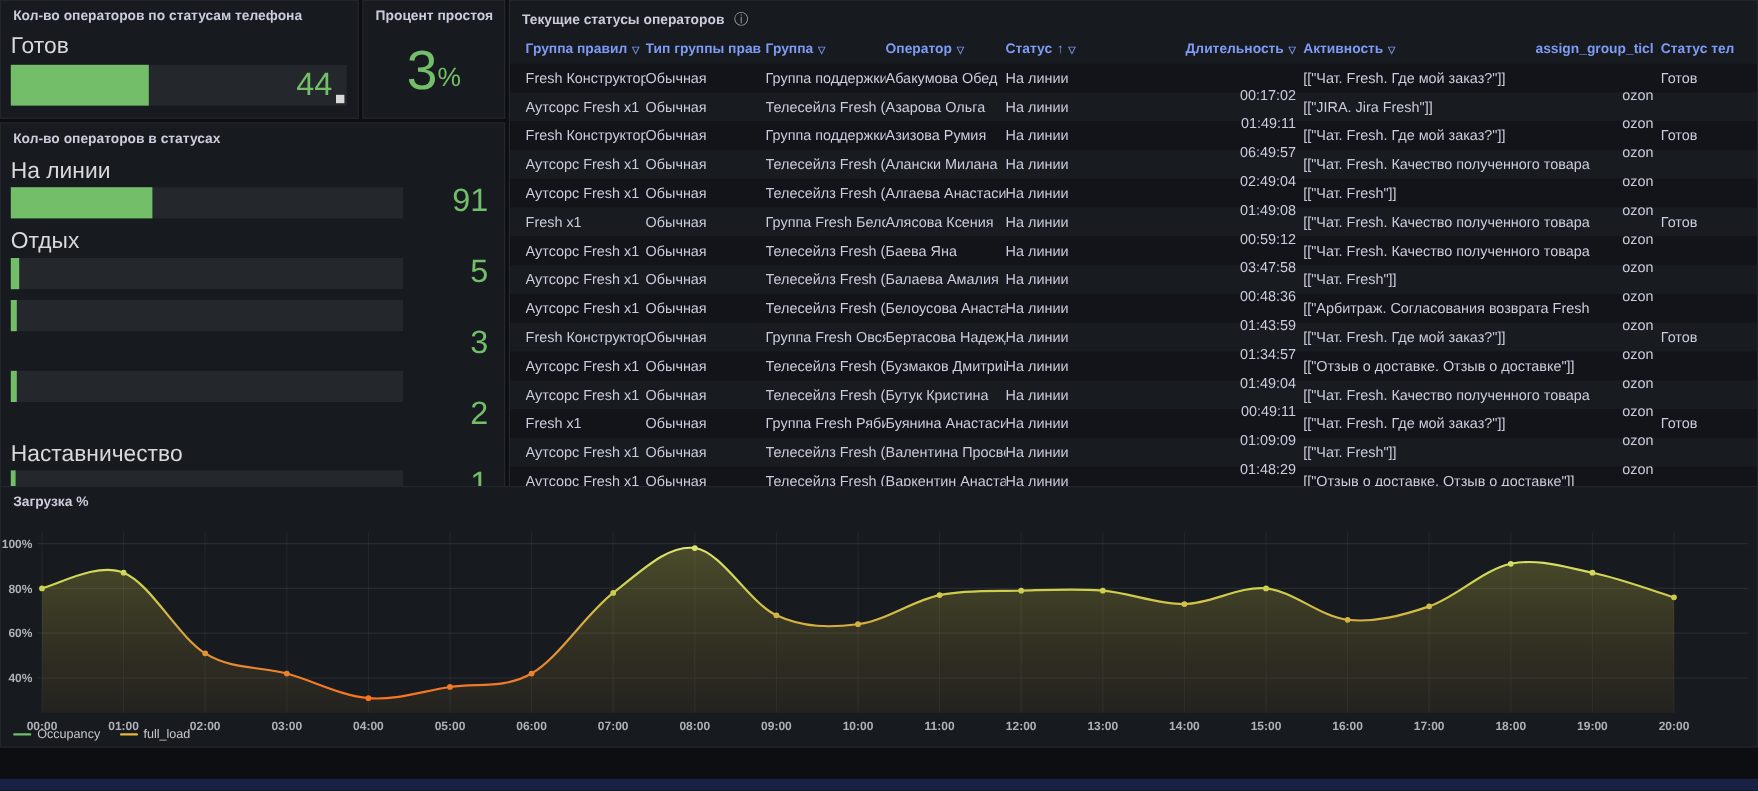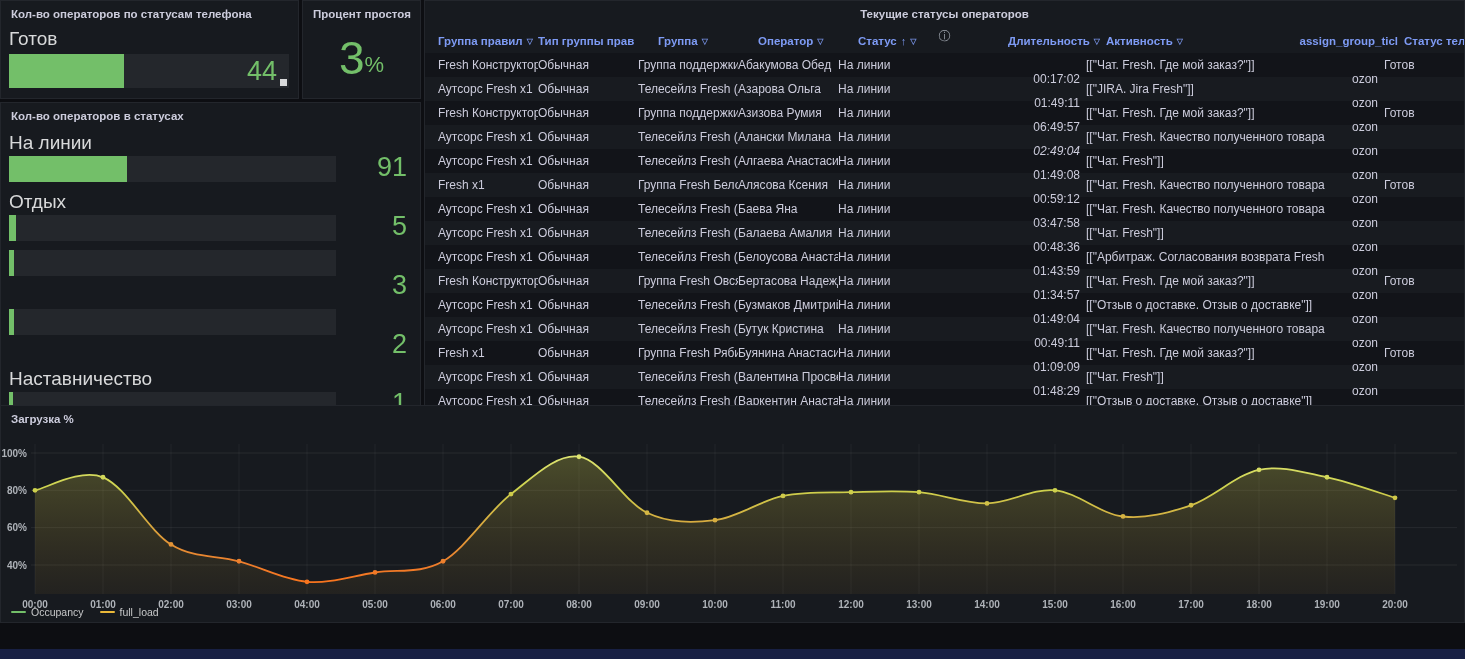"Текущие статусы операторов" .title-row { flex-direction: column -> none }
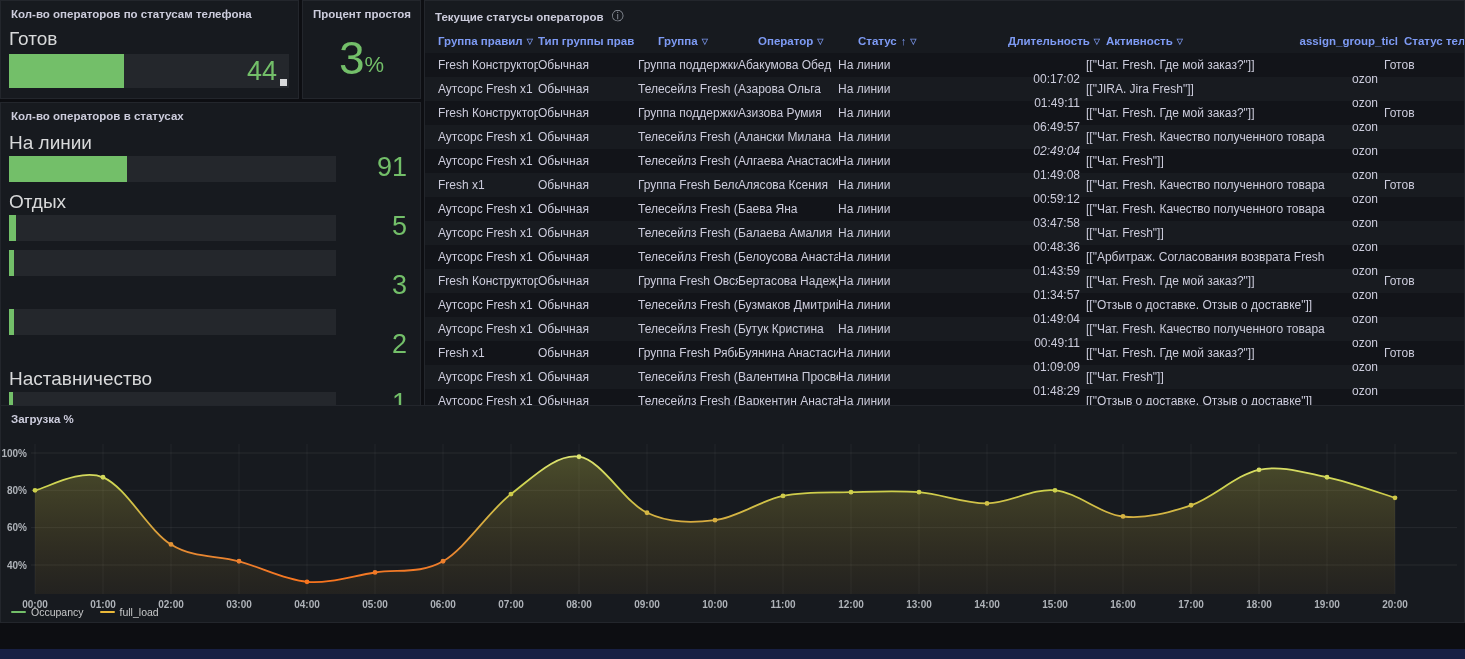"Группа" div.th { margin-left: 20px -> none }
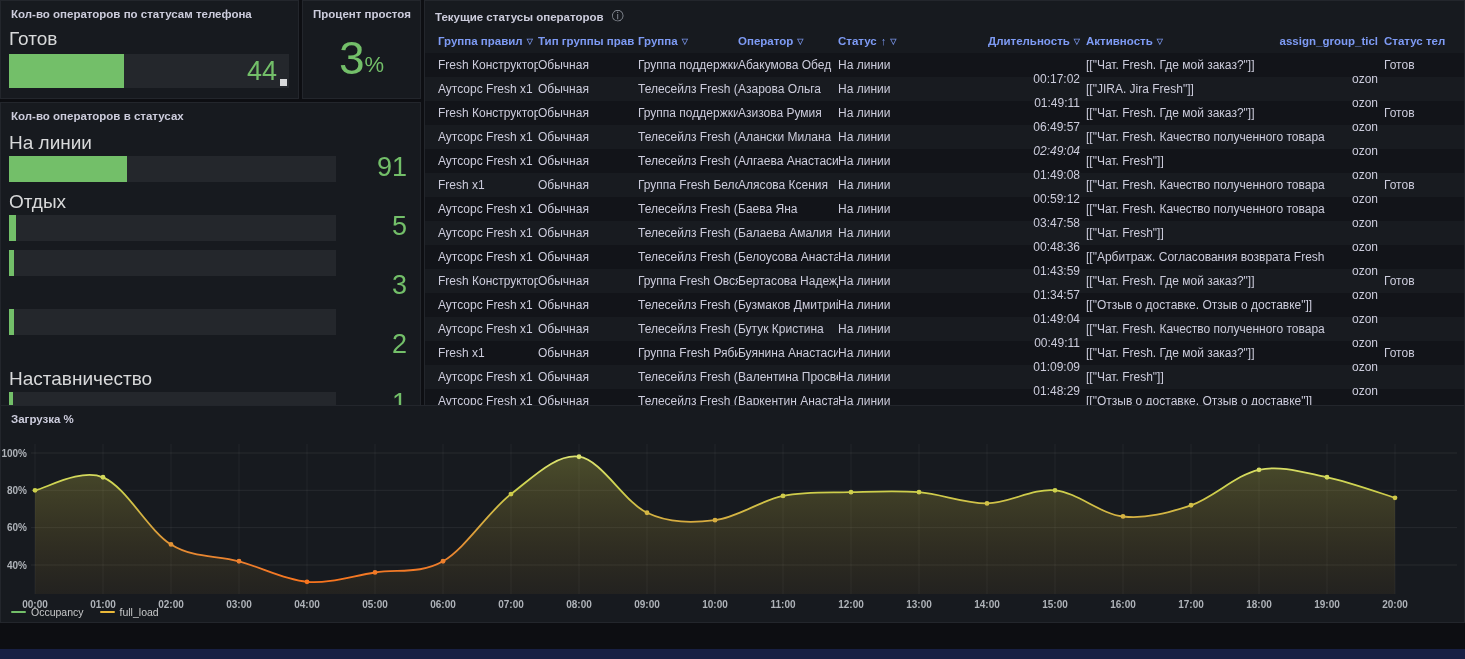"02:49:04" div.td { font-style: italic -> none }
